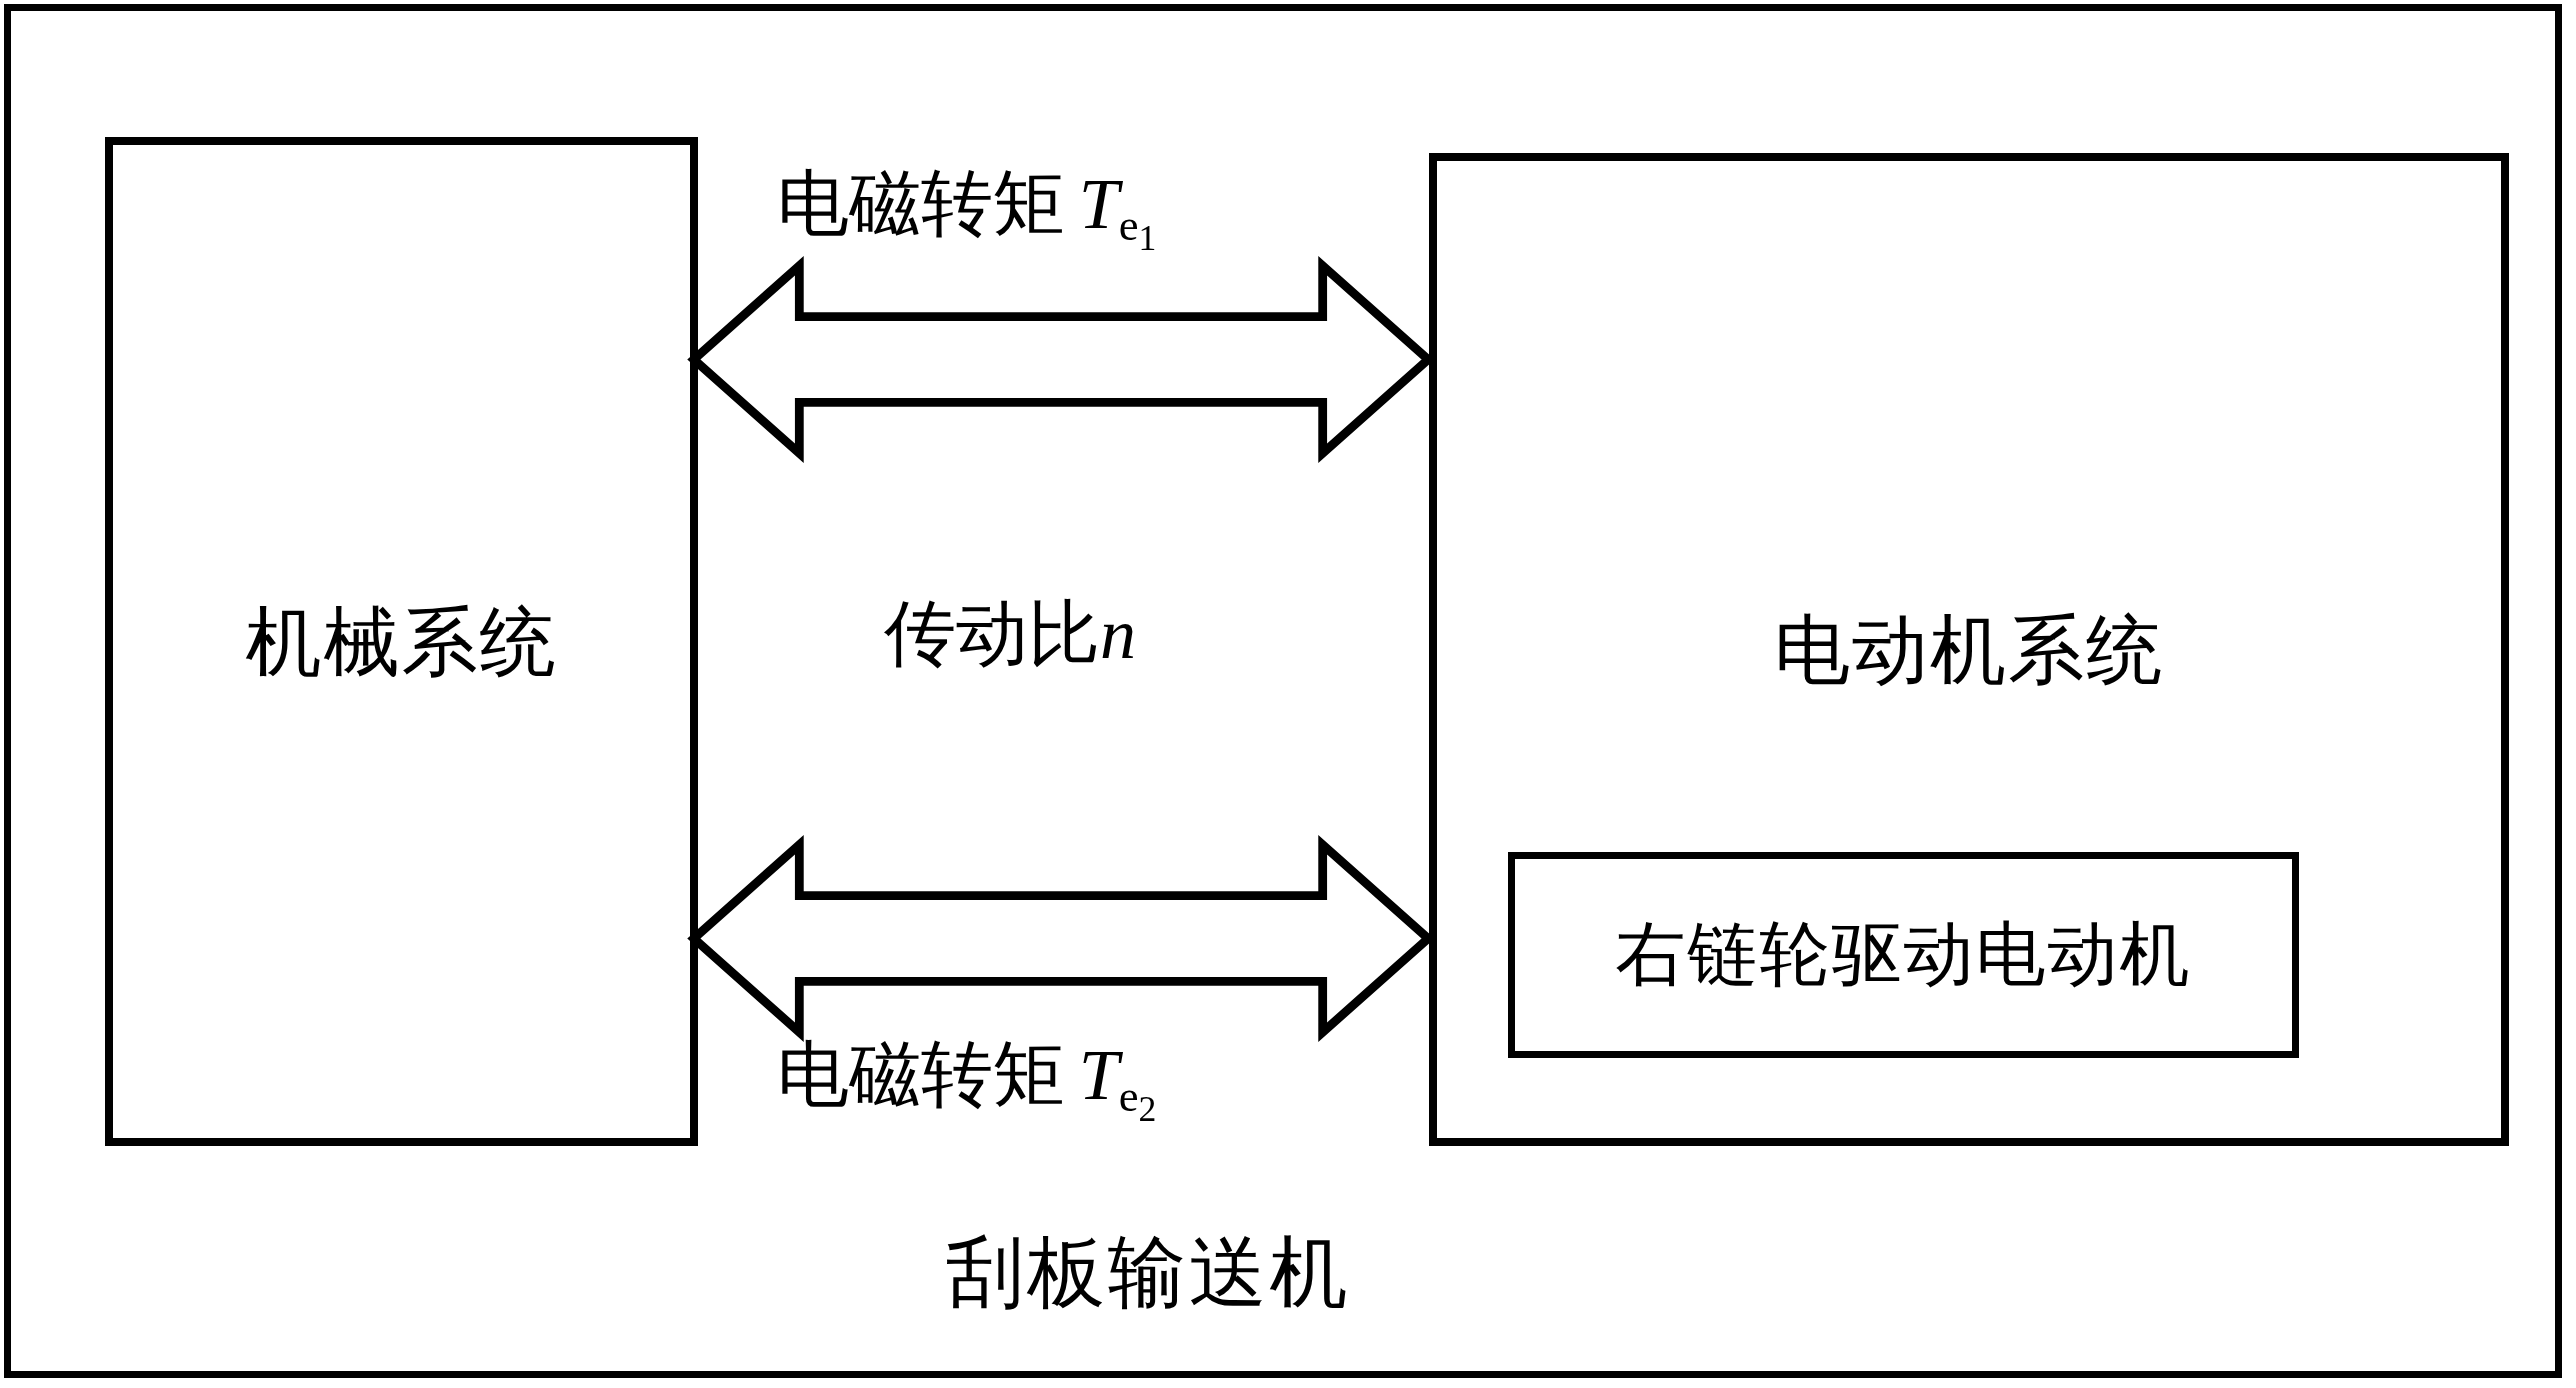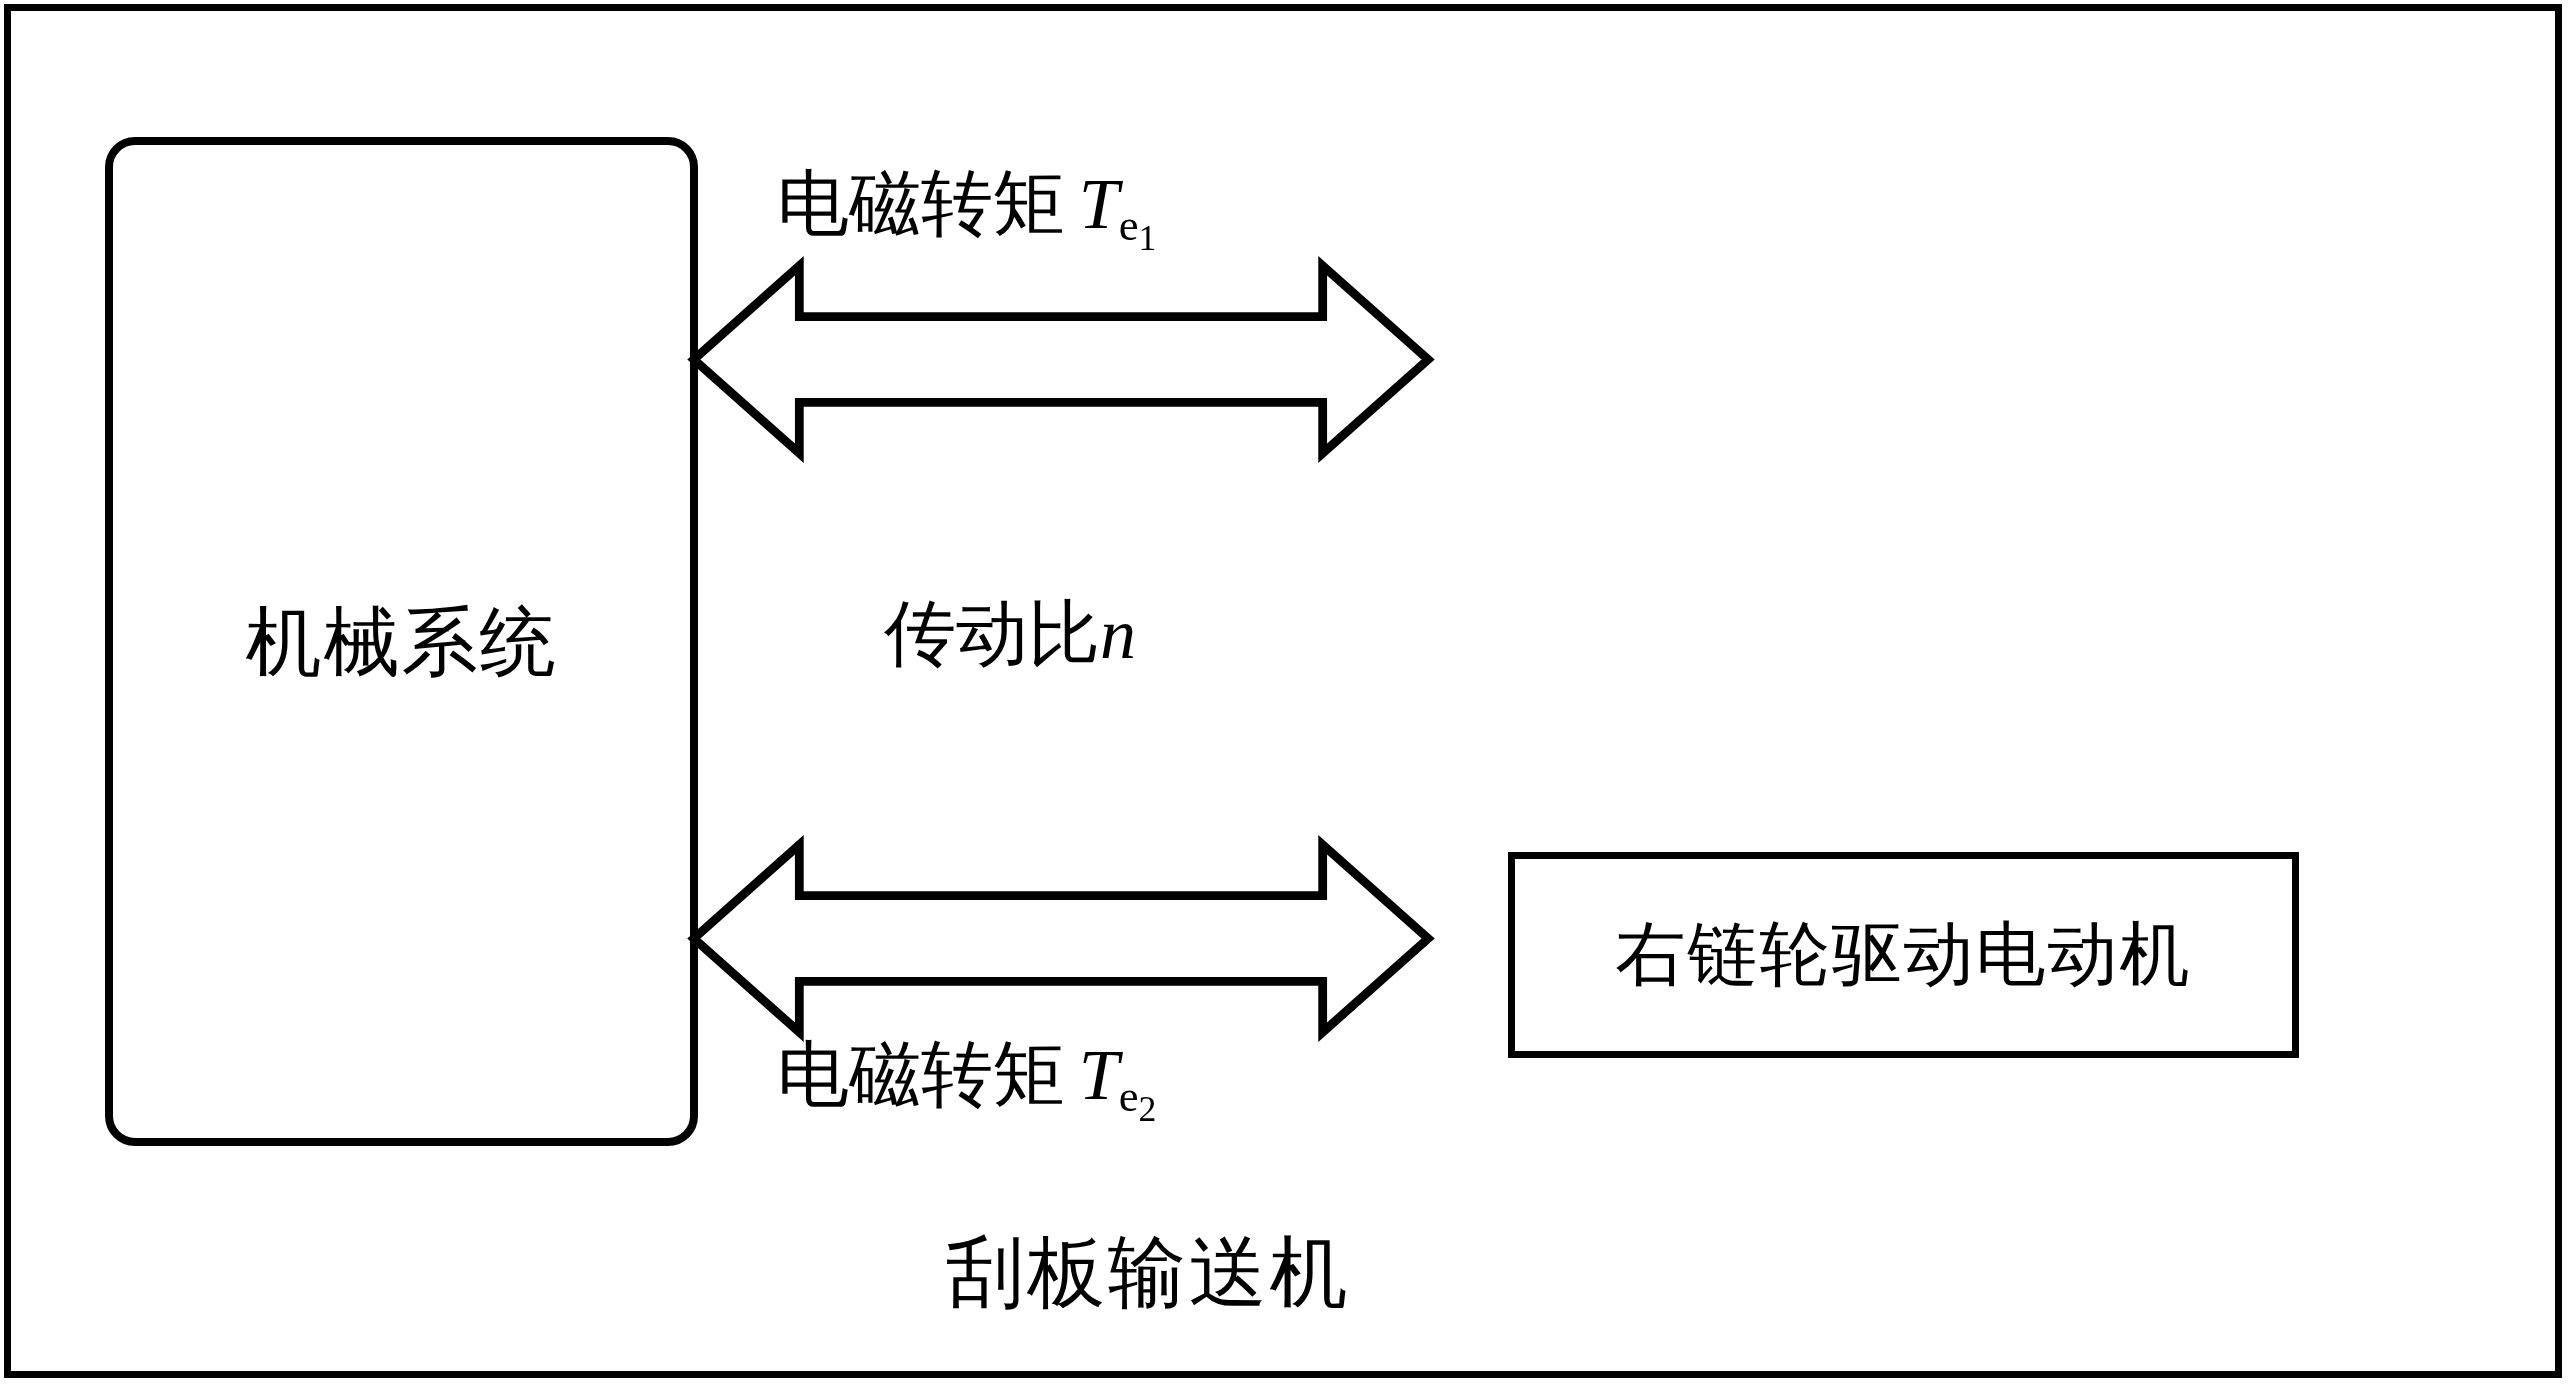"机械系统" #mechanical-box { border-radius: 30px -> none }
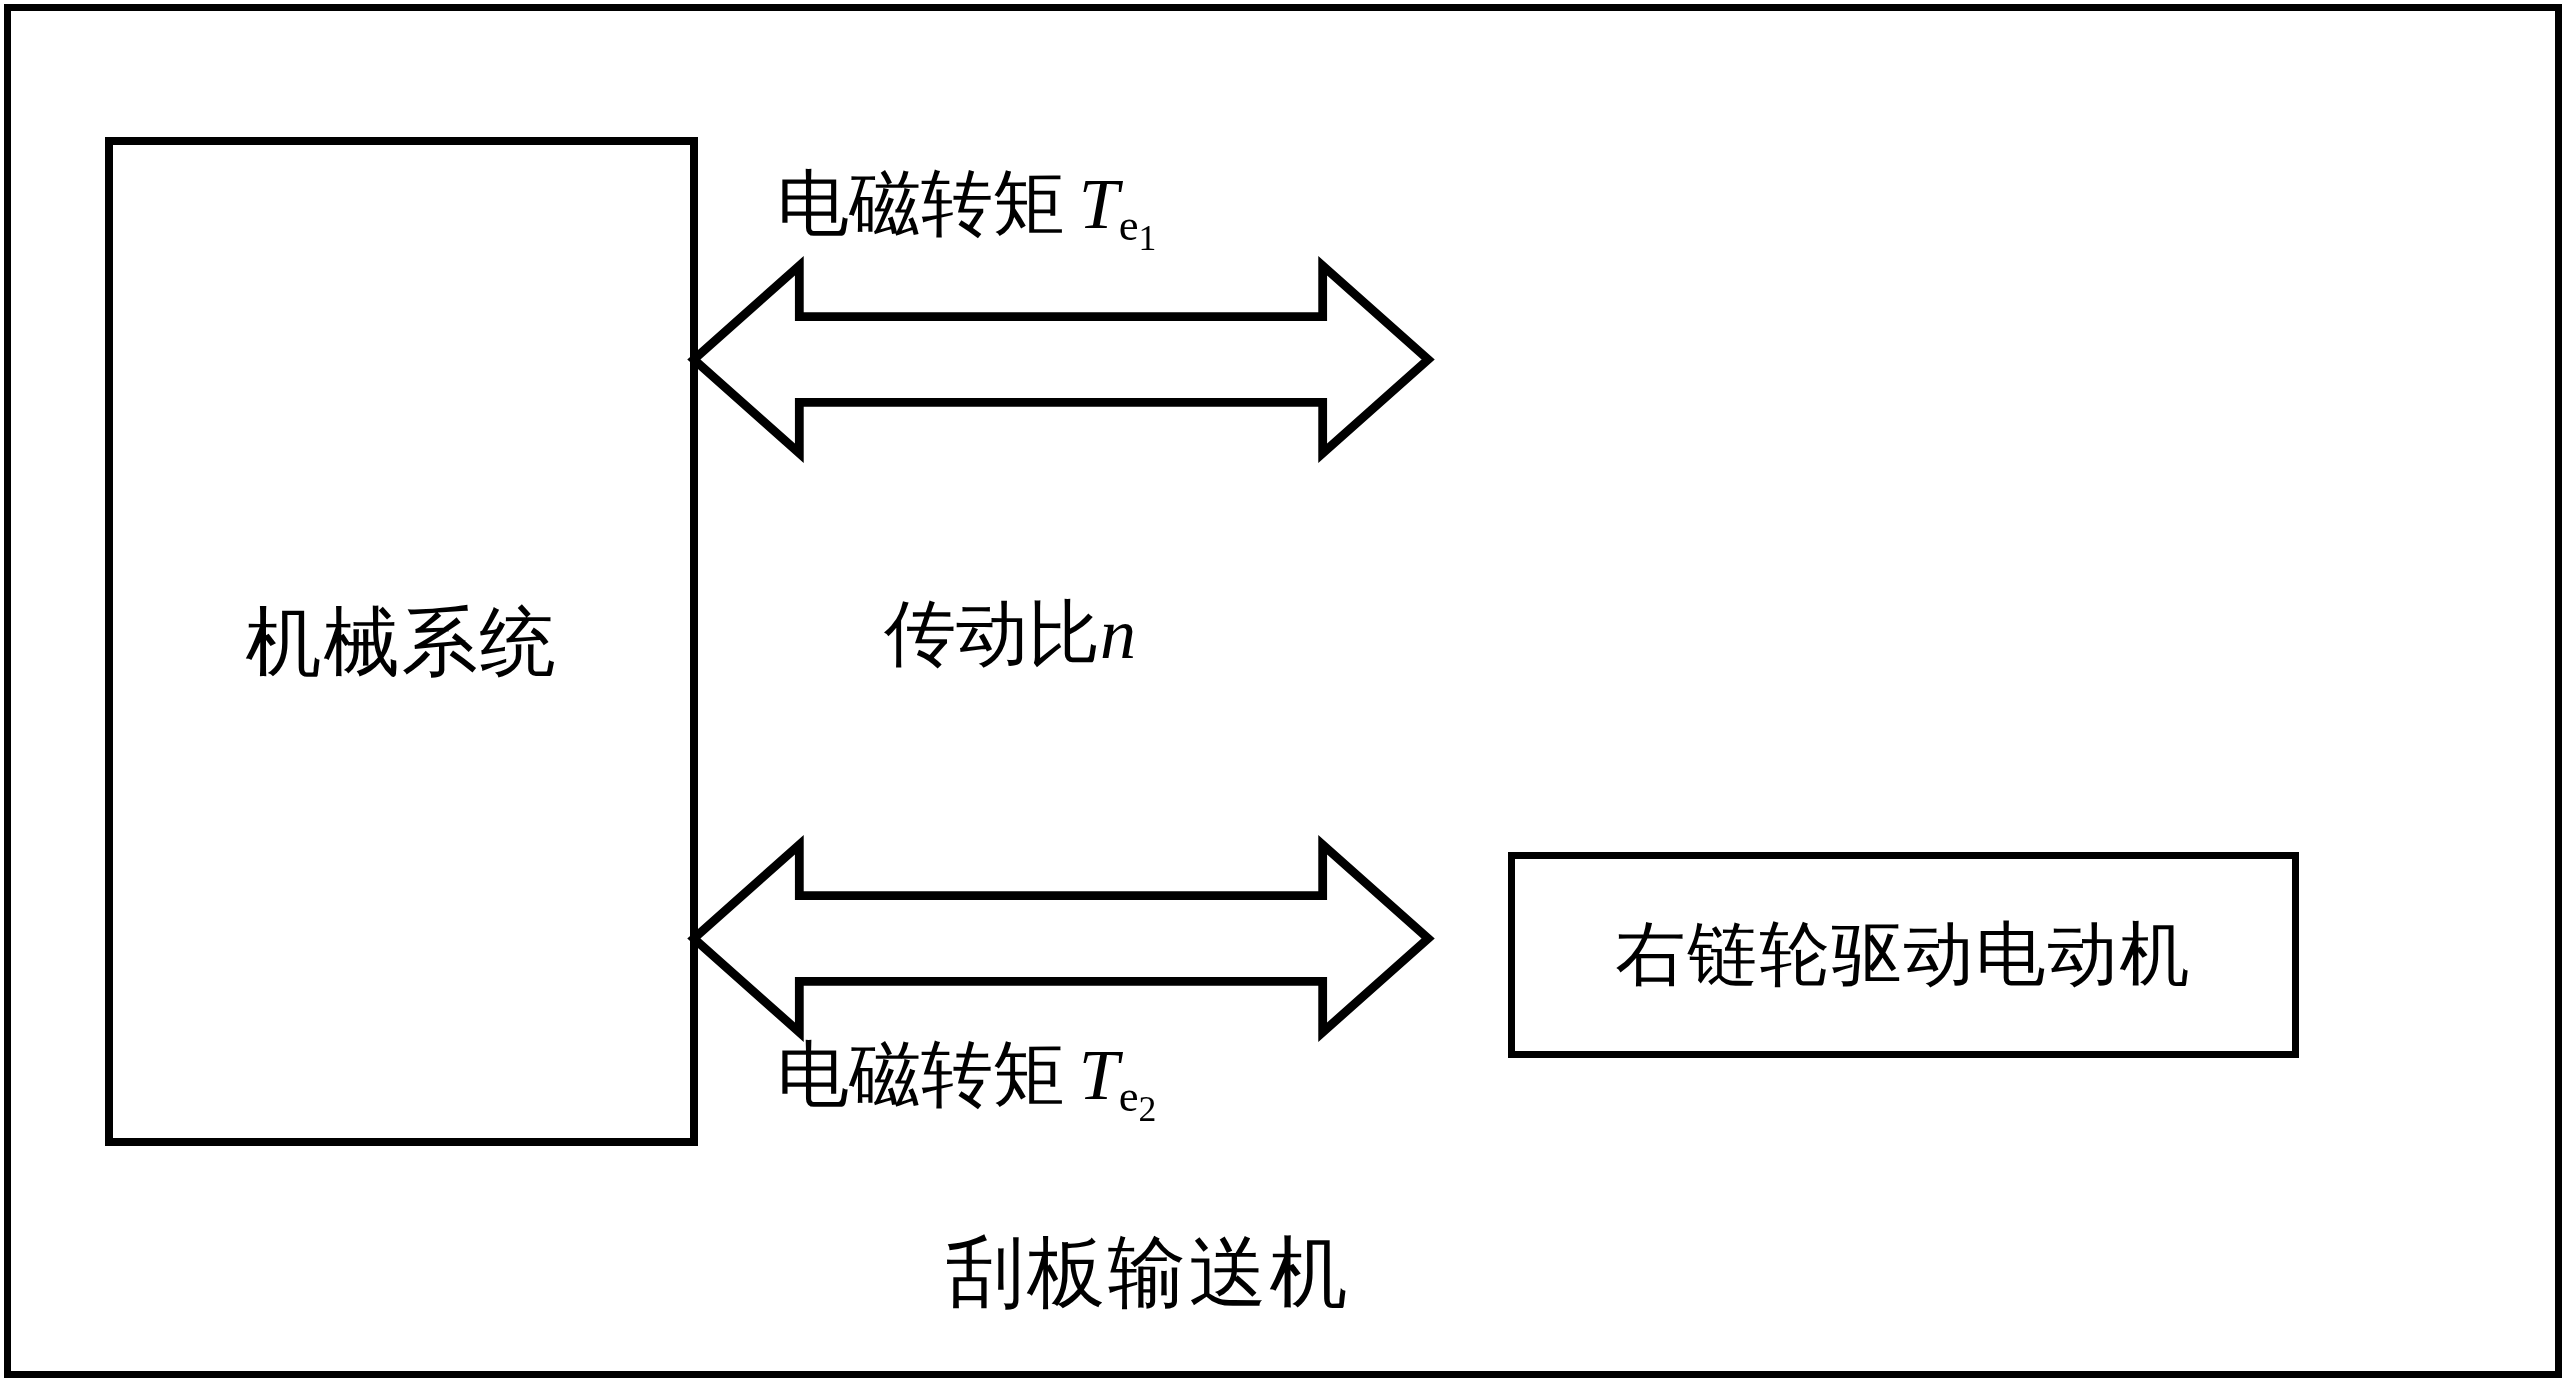"电动机系统" div.box { html: none -> <div> <span>电动机系统</span> </div> }
